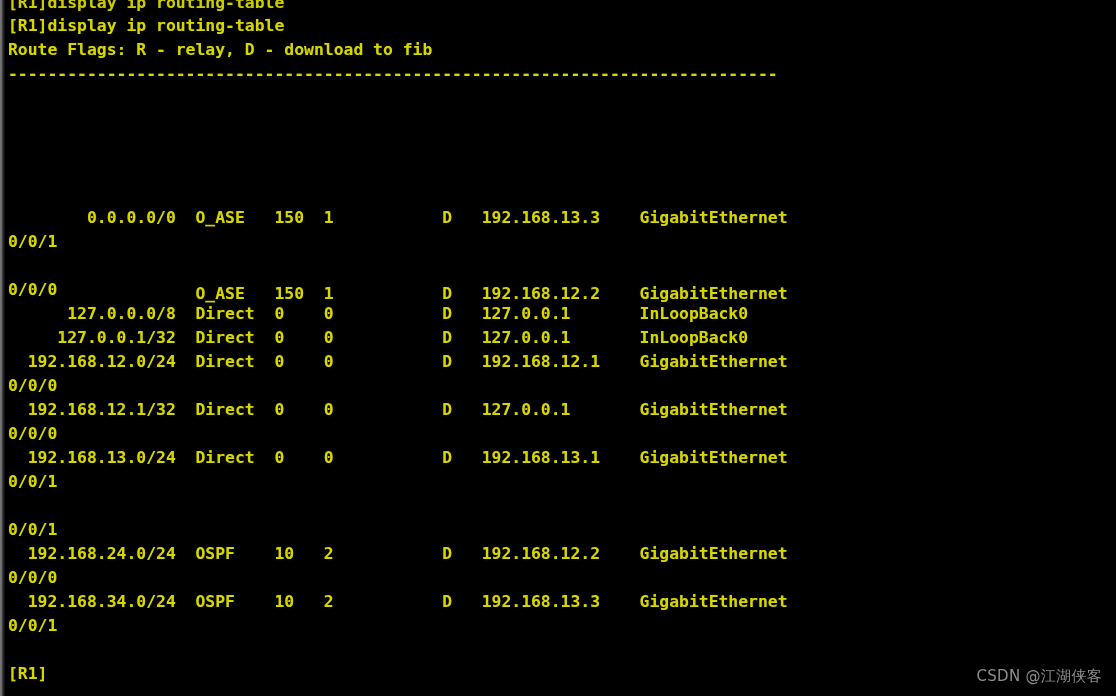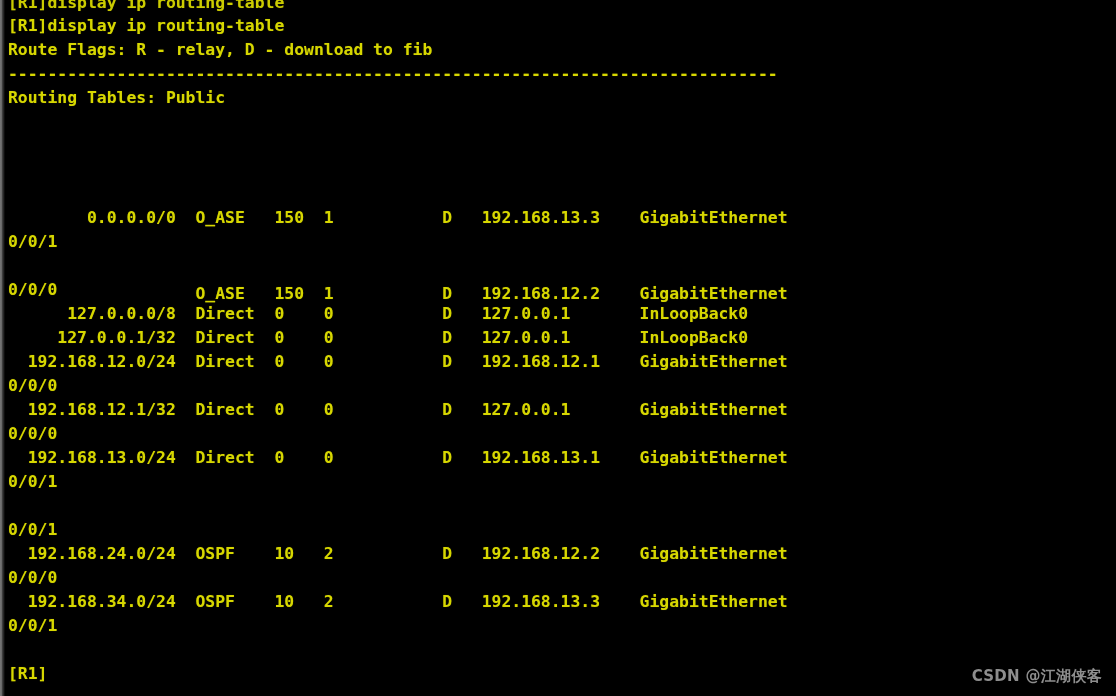"Routing Tables: Public" div.tline { html: <div>Routing Tables: Public</div> -> none }
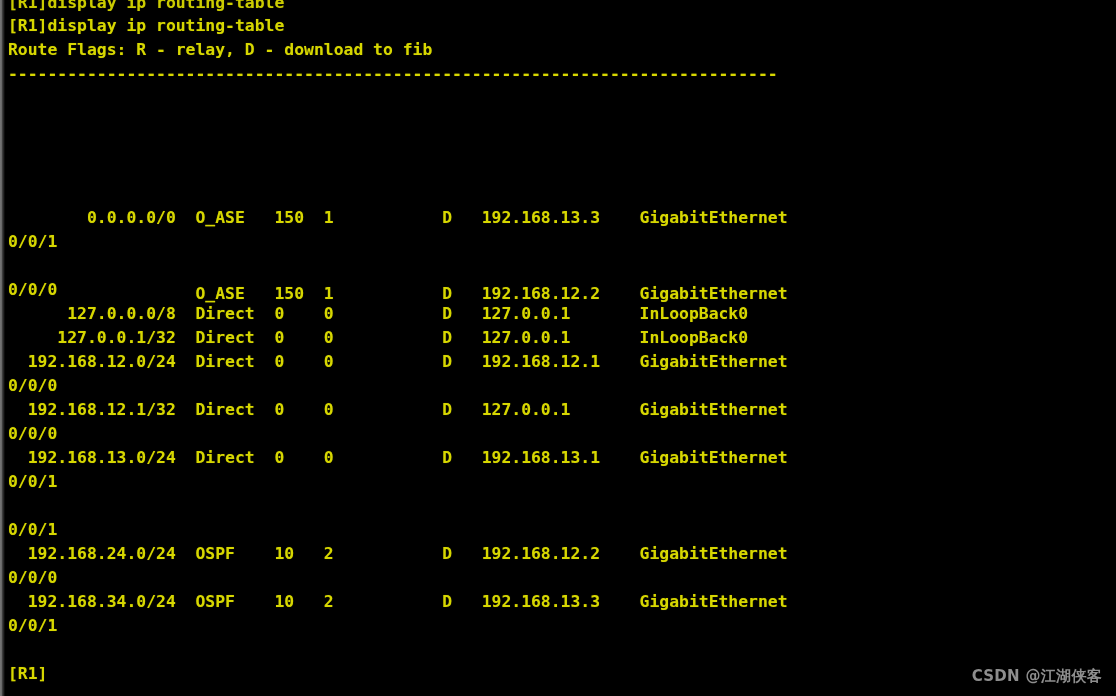"CSDN @江湖侠客" #watermark { font-weight: 700 -> 400 }
